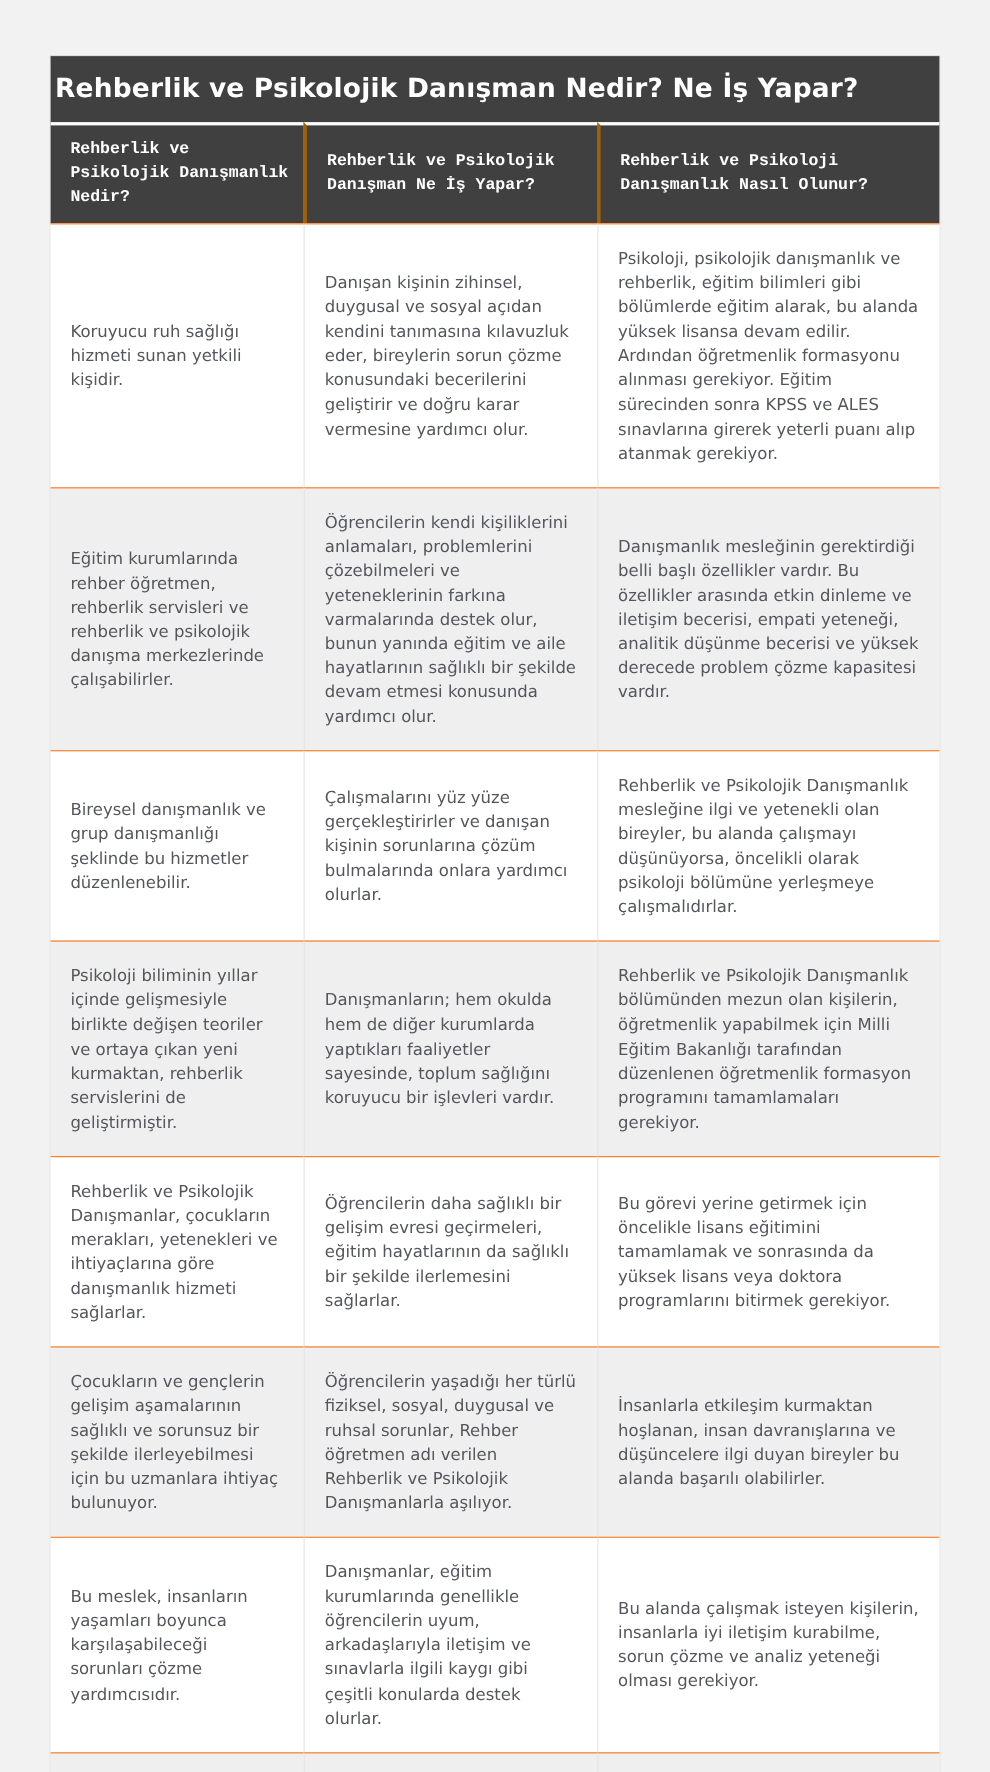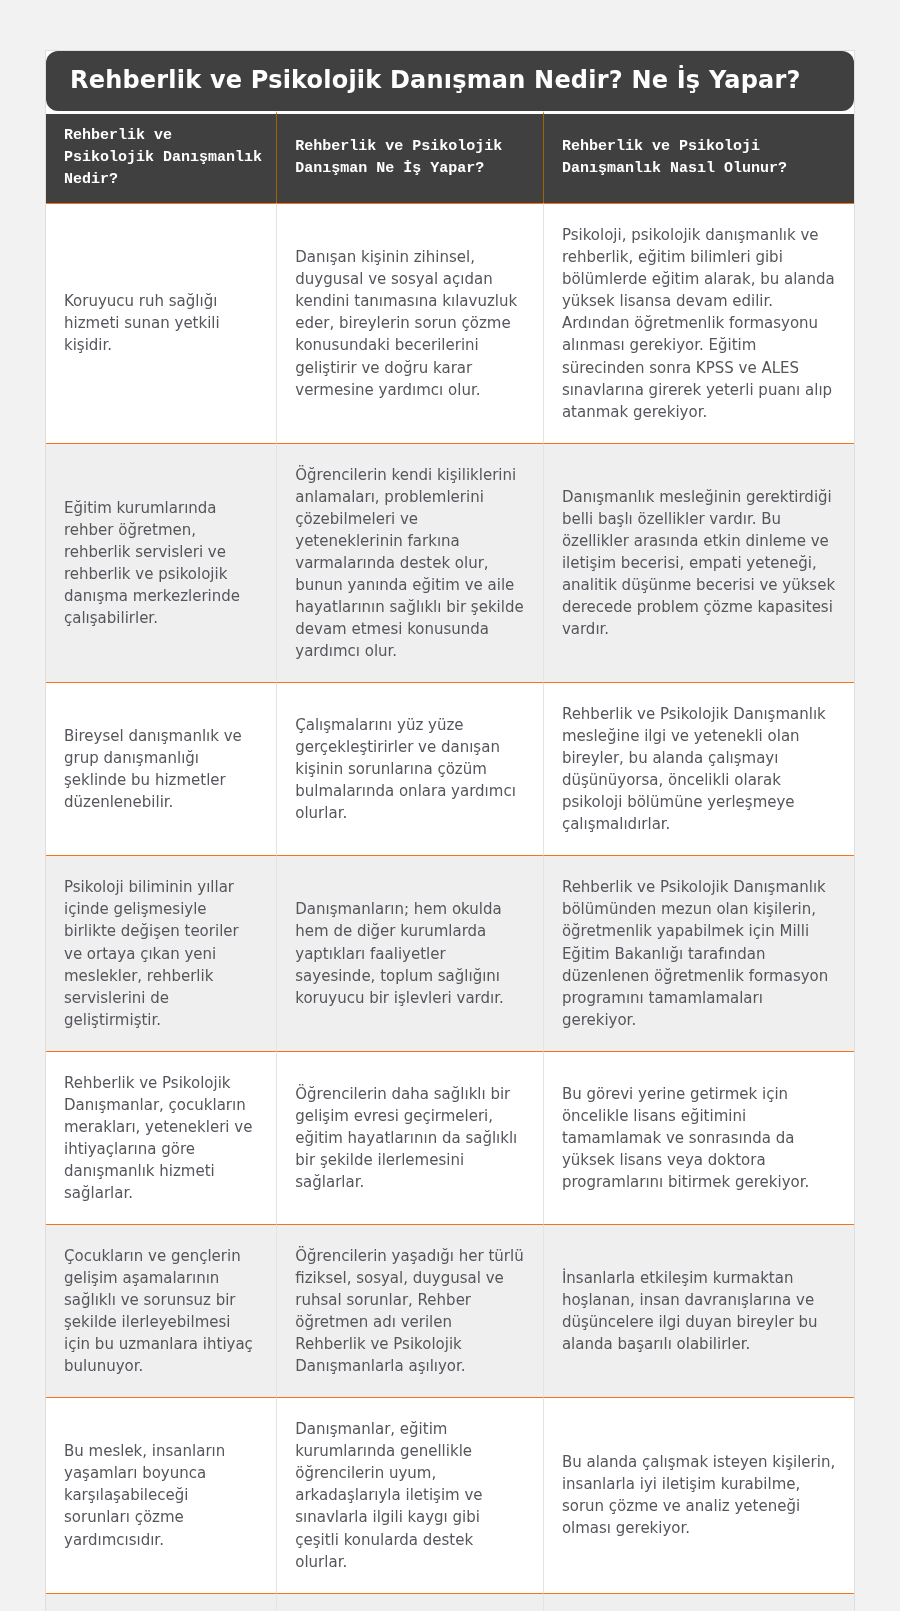"Rehberlik ve Psikolojik Danışman Nedir?" .title-bar { border-radius: 12px -> none; padding: 15px 20px 17px 24px -> 15px 20px 17px 4px }
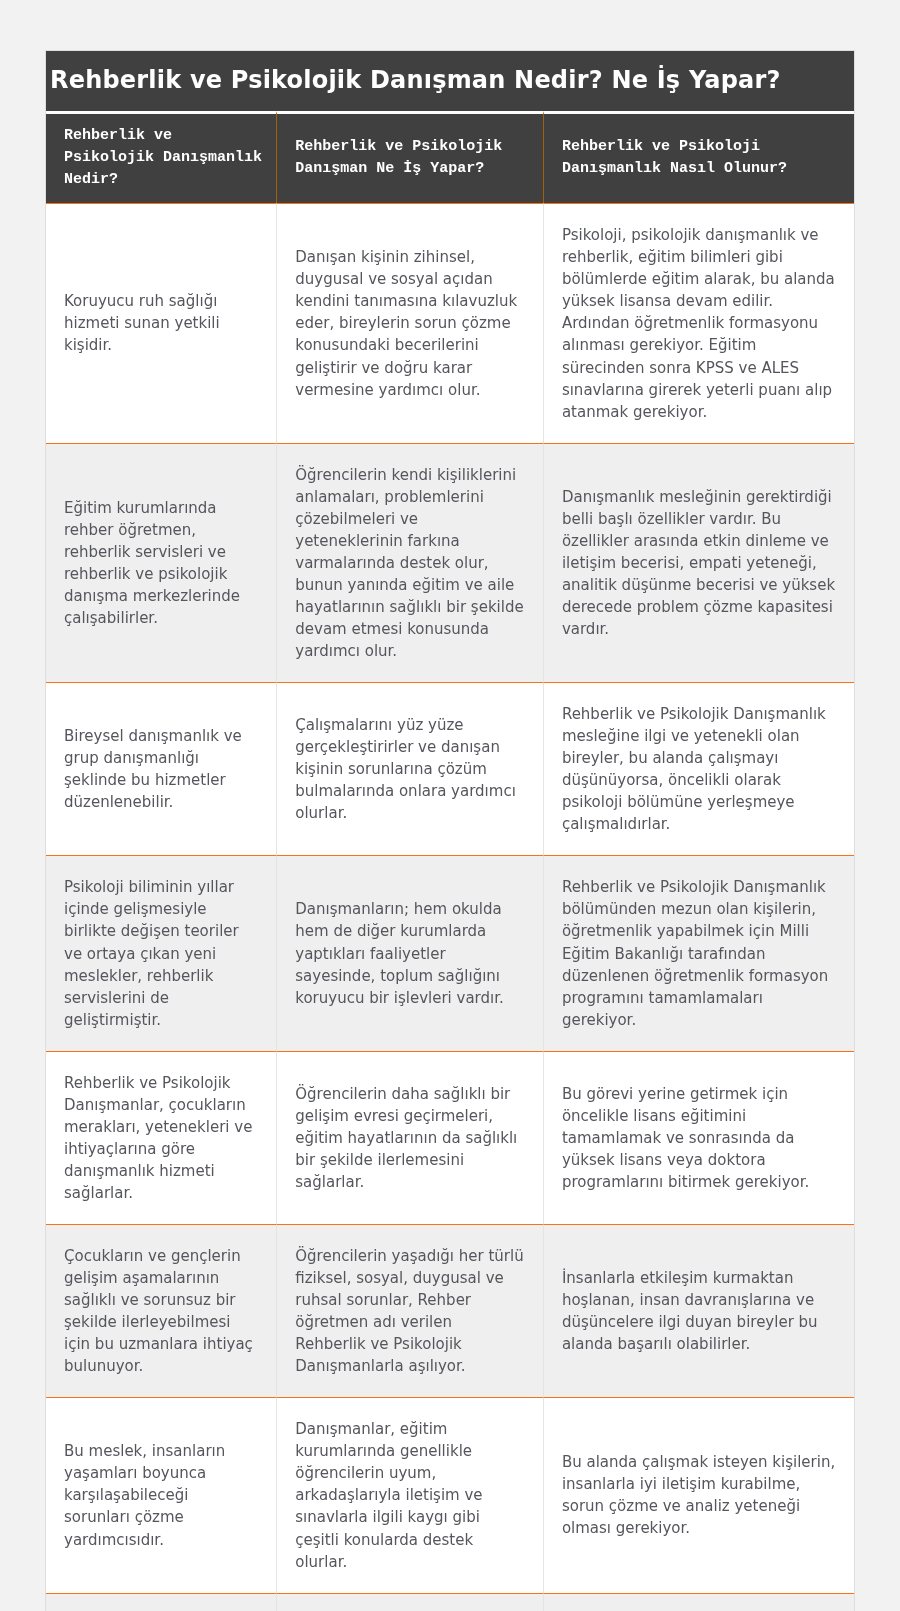"Rehberlik ve Psikolojik Danışman Ne" thead th + th { border-left: 1px solid #a16207 -> 3px solid #a16207 }
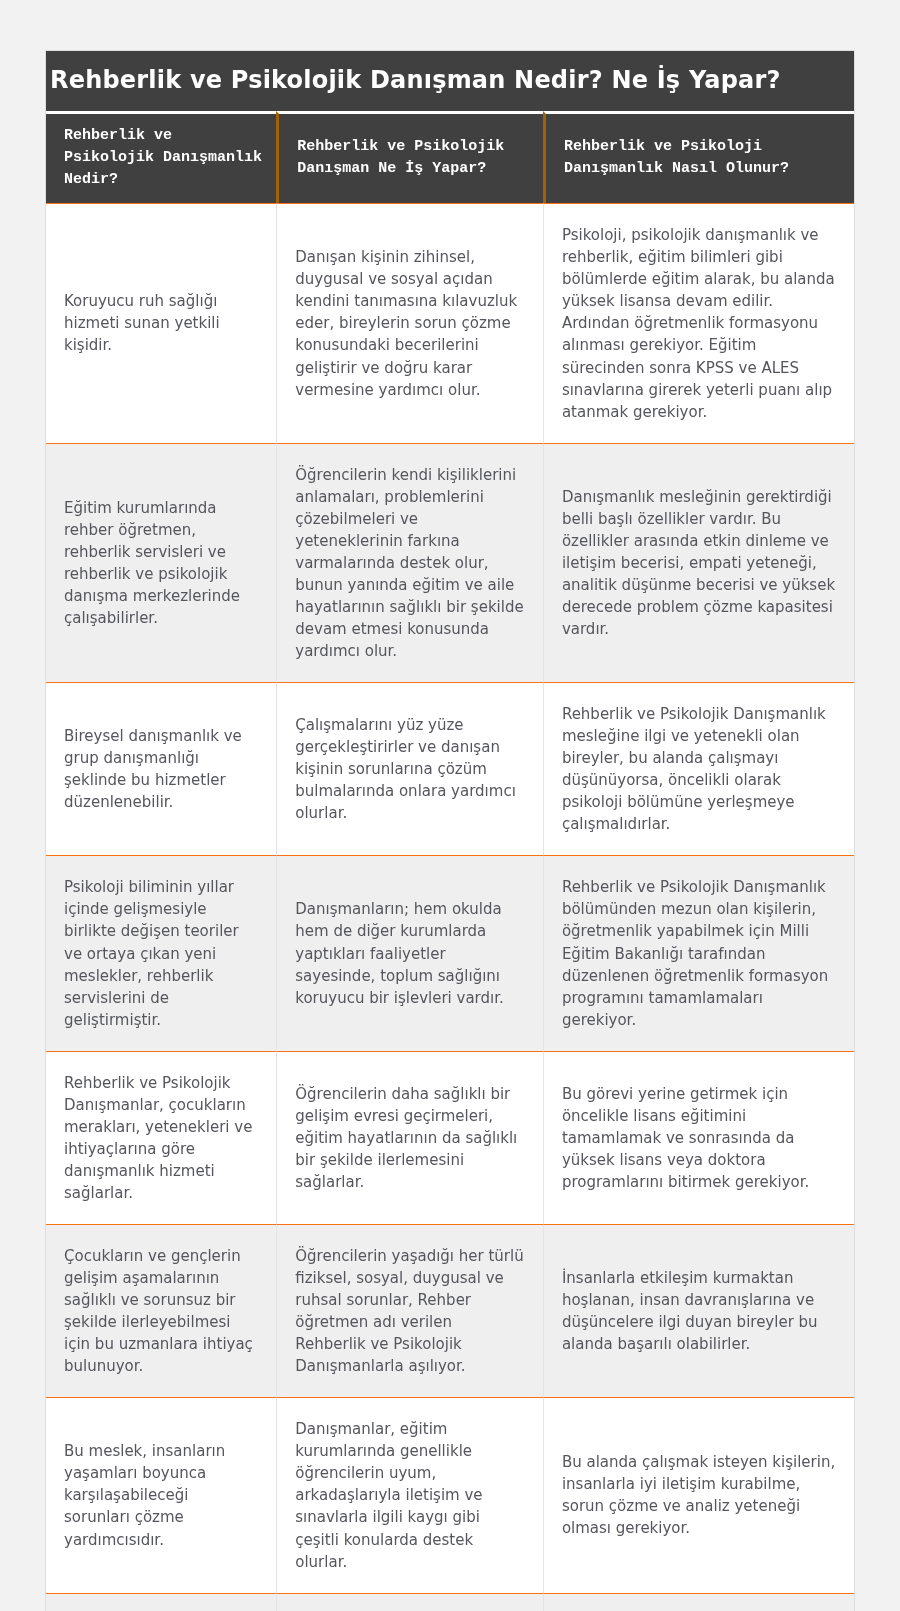"Psikoloji biliminin yıllar içinde" td { text: meslekler -> kurmaktan }
